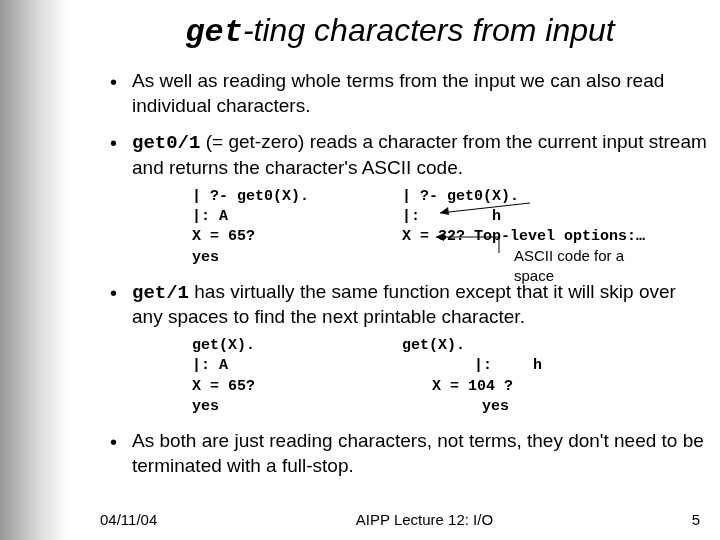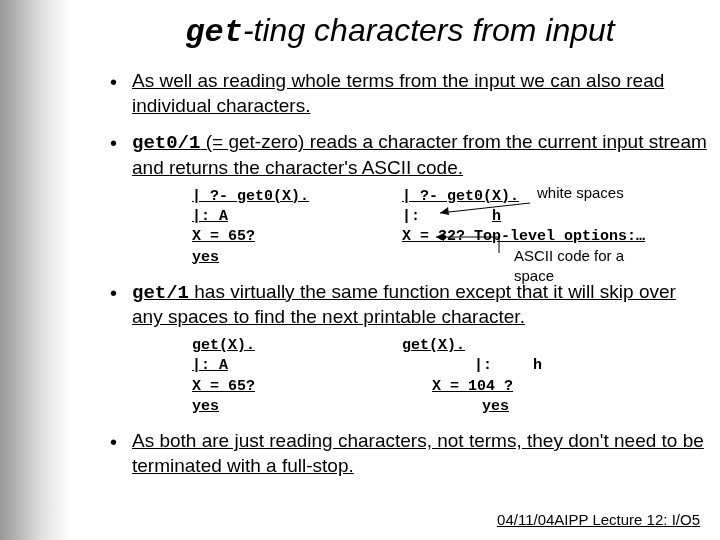"As well as reading whole" ul.bullets { text-decoration: underline -> none }
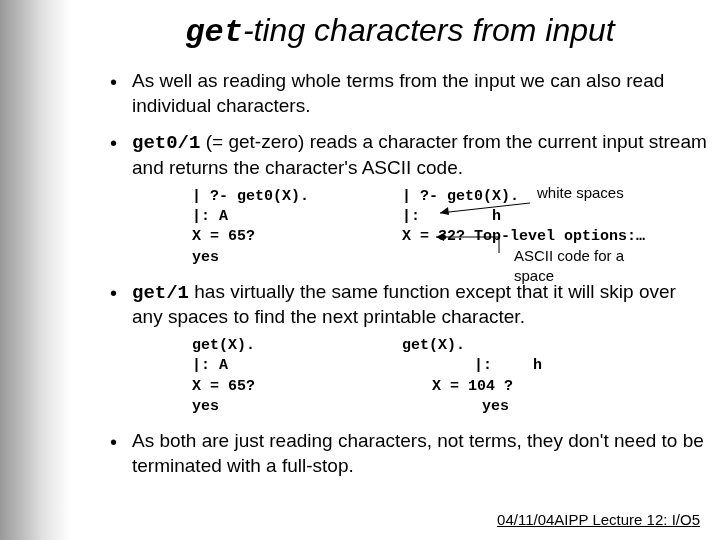"white spaces" span.annot { html: <span>white spaces</span> -> none }
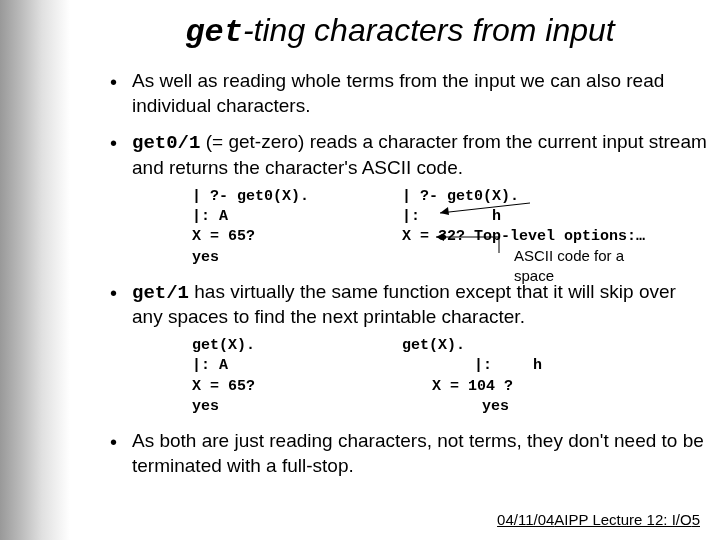"04/11/04" .footer { justify-content: flex-end -> space-between; text-decoration: underline -> none }
